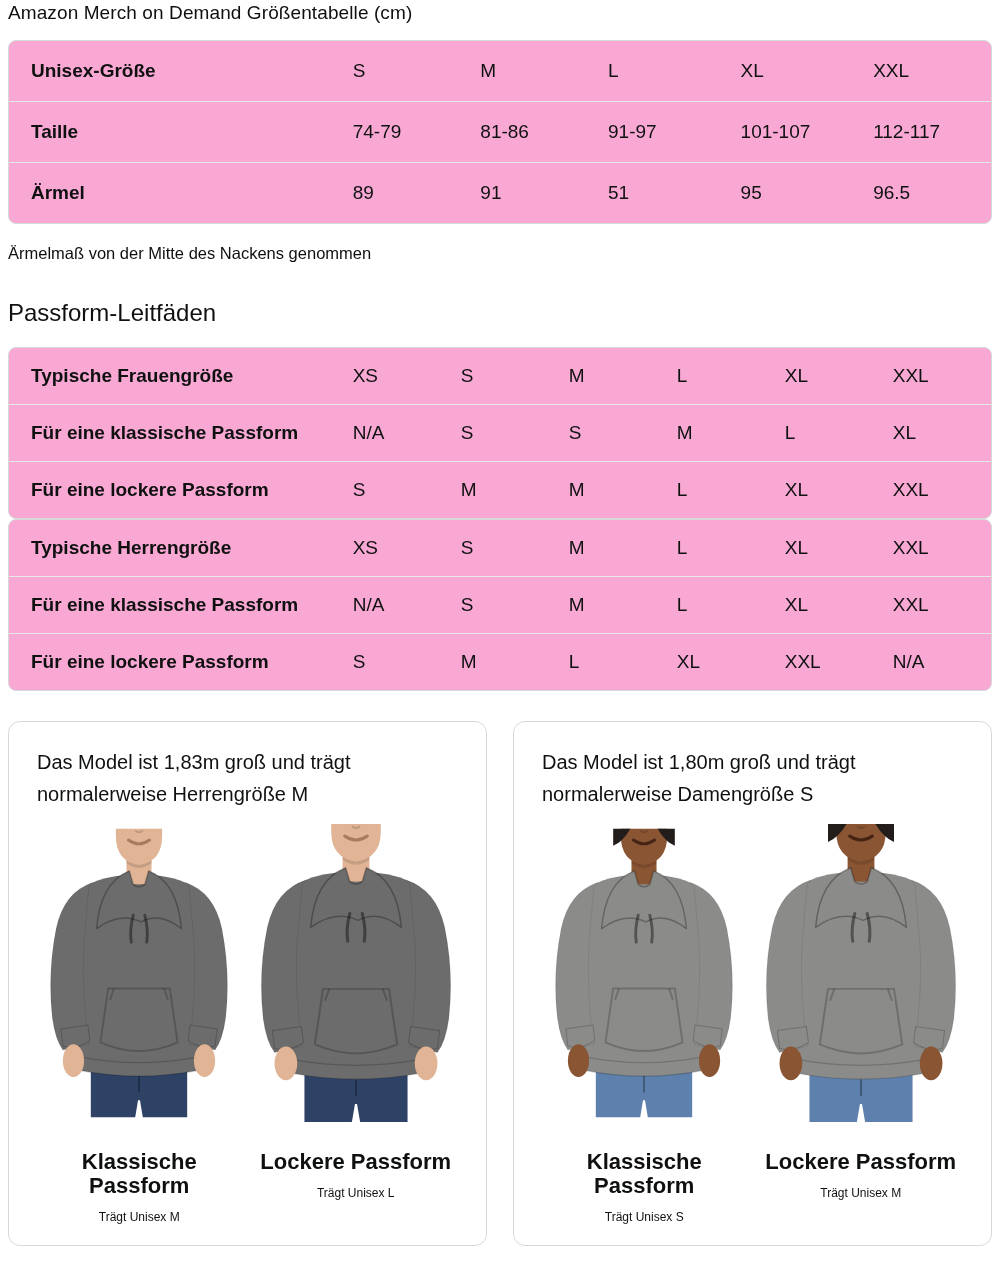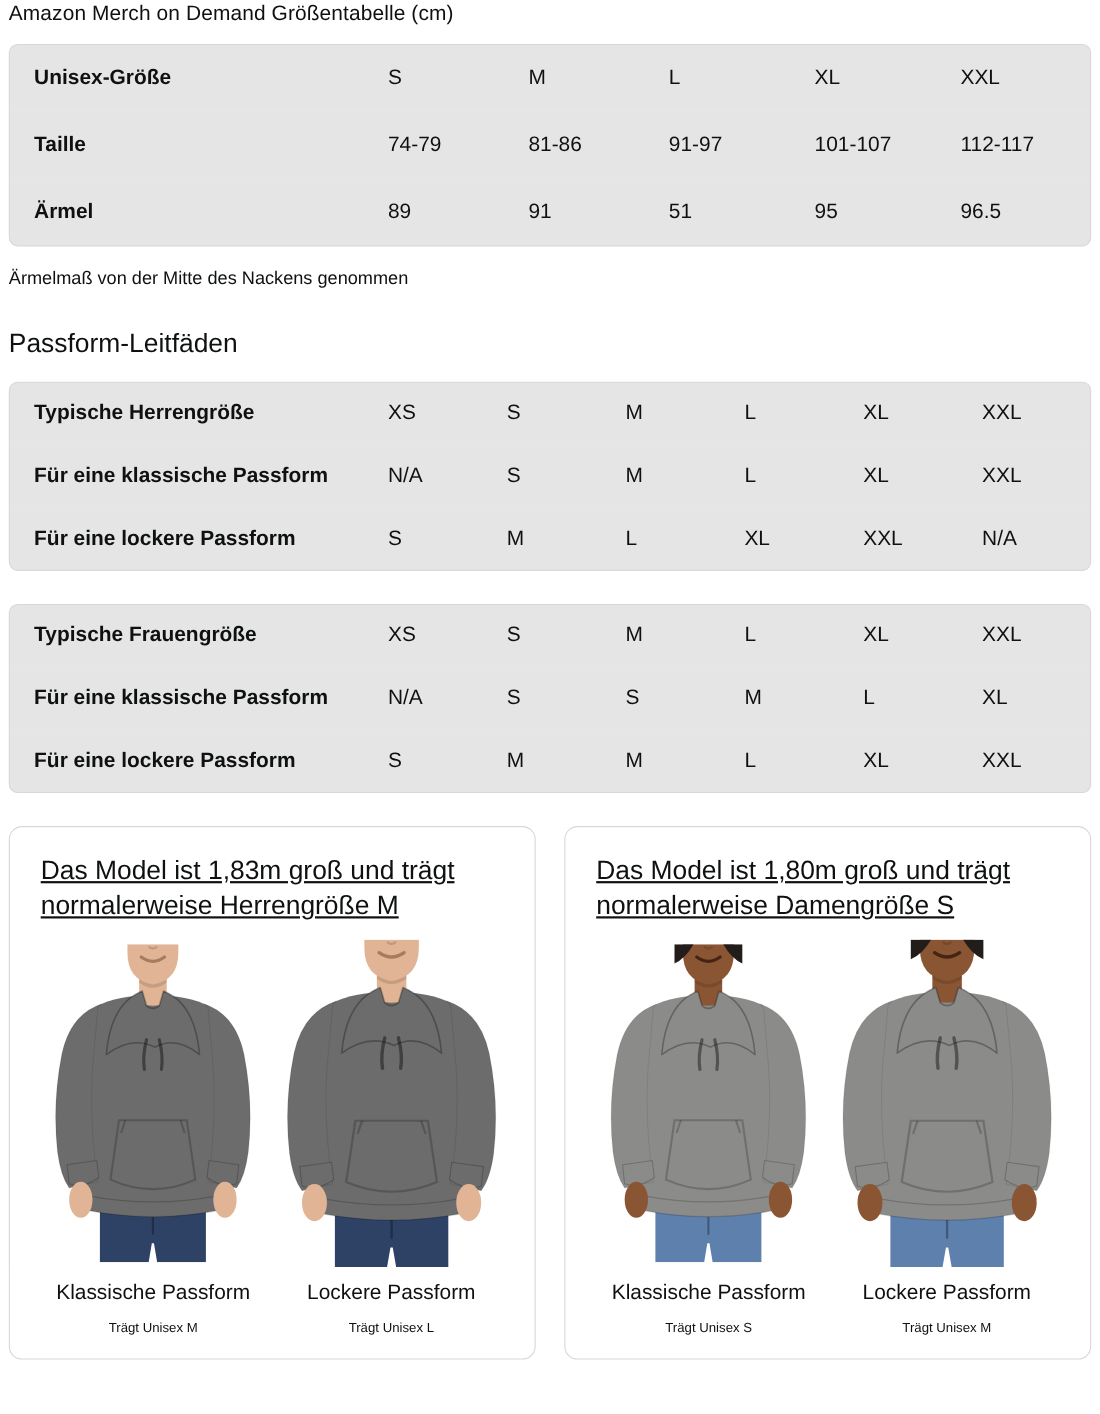"Unisex-Größe" .table-card { background: #e5e5e5 -> #f9a8d4 }
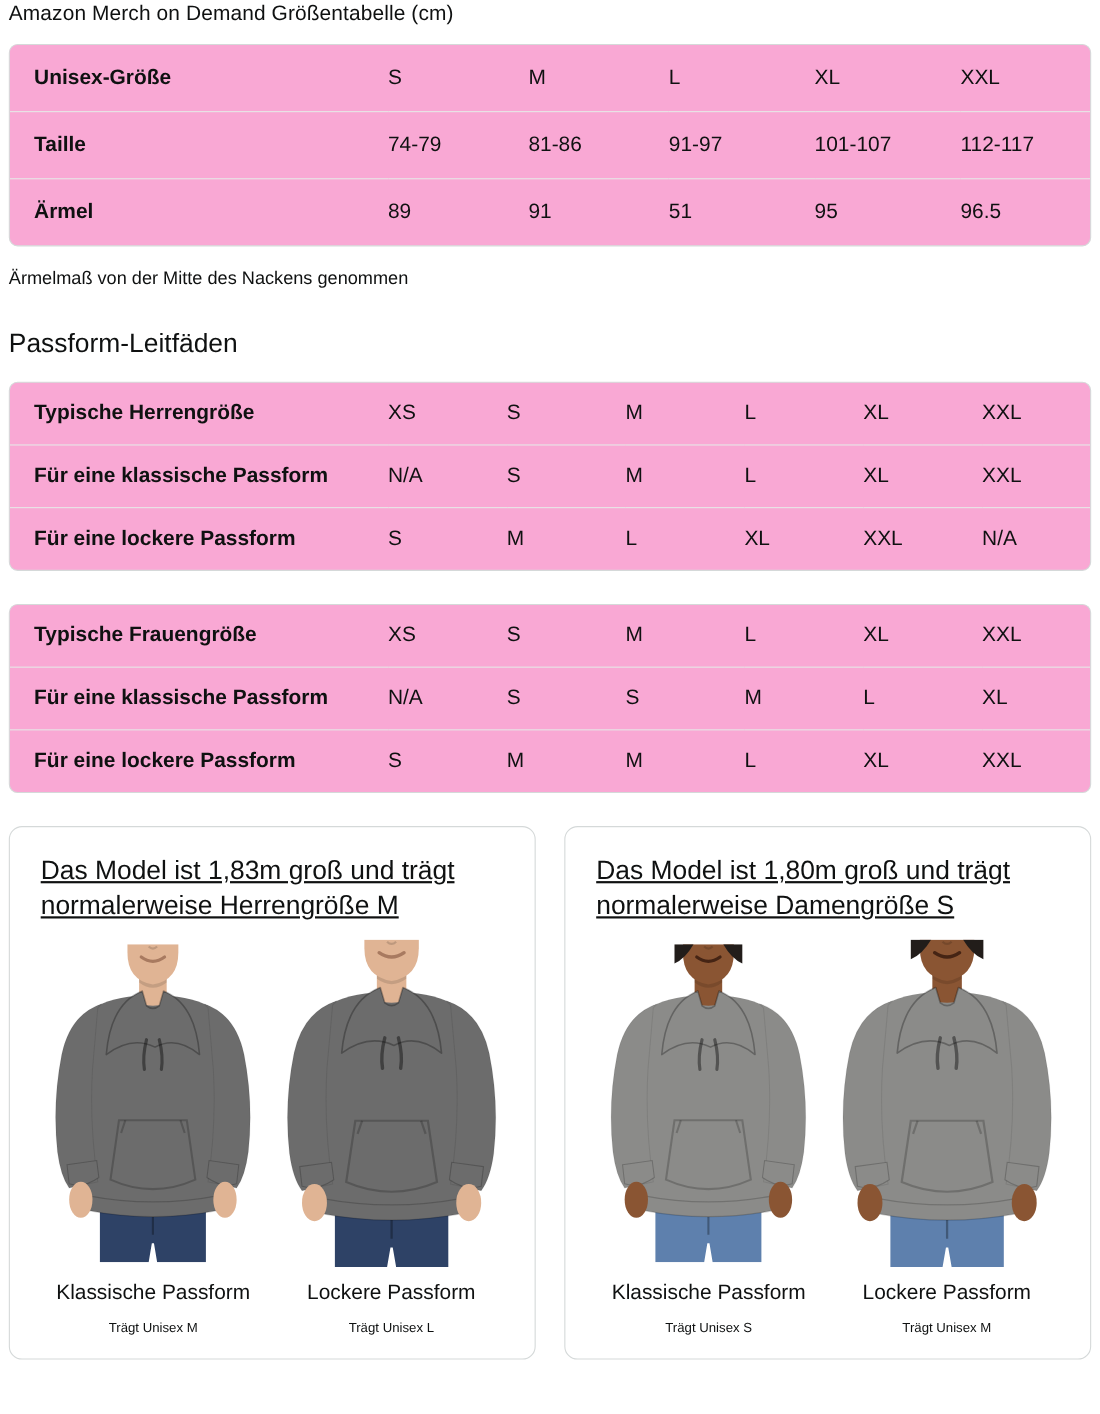"Typische Herrengröße" section.table-card { order: before "Typische Frauengröße" -> after "Typische Frauengröße" }
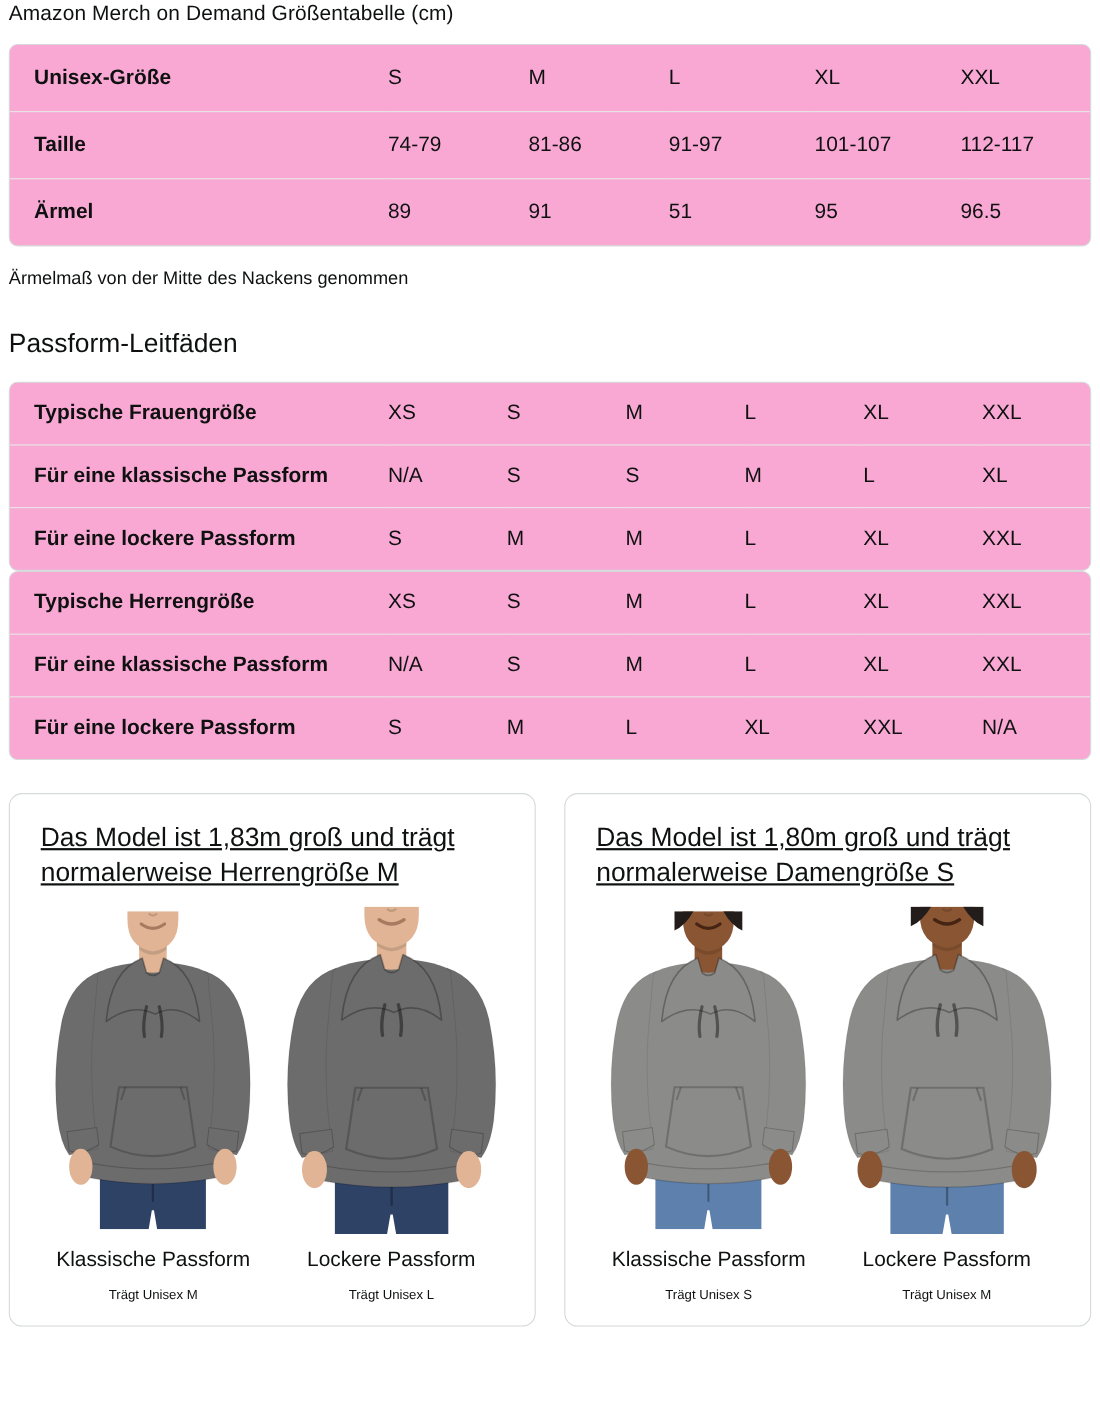"Das Model ist 1,83m groß" .desc { font-size: 24px -> 20px; text-decoration: underline -> none }
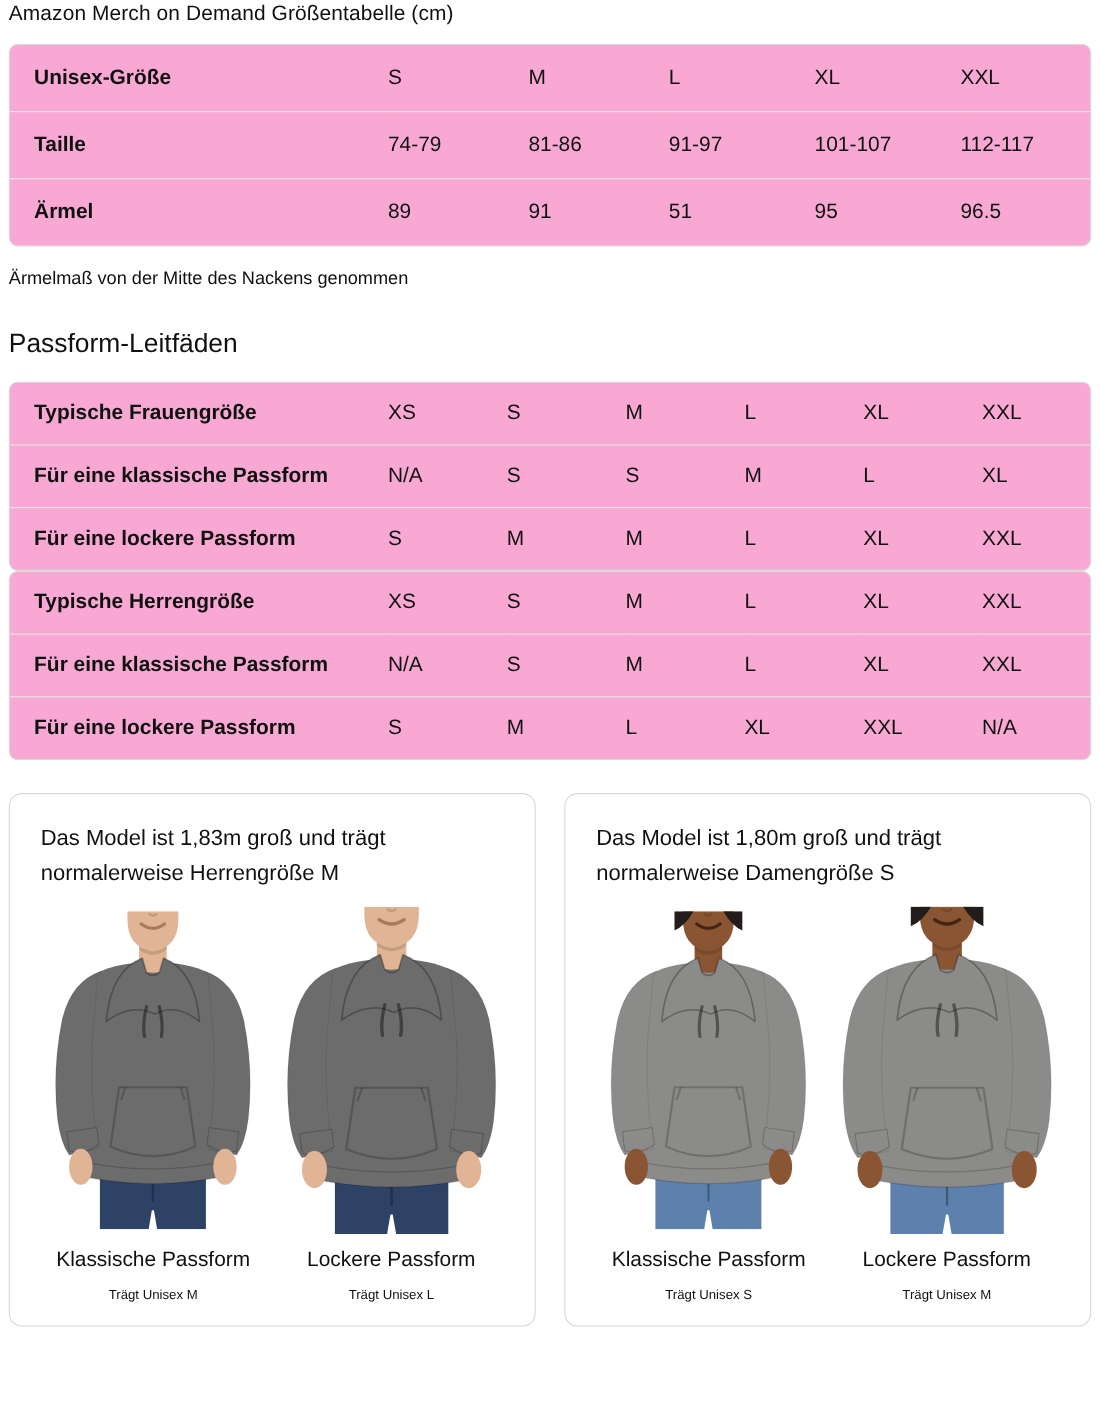"Klassische Passform" .fit { font-size: 19px -> 22px; font-weight: 400 -> 700; margin-top: 12px -> 28px }
